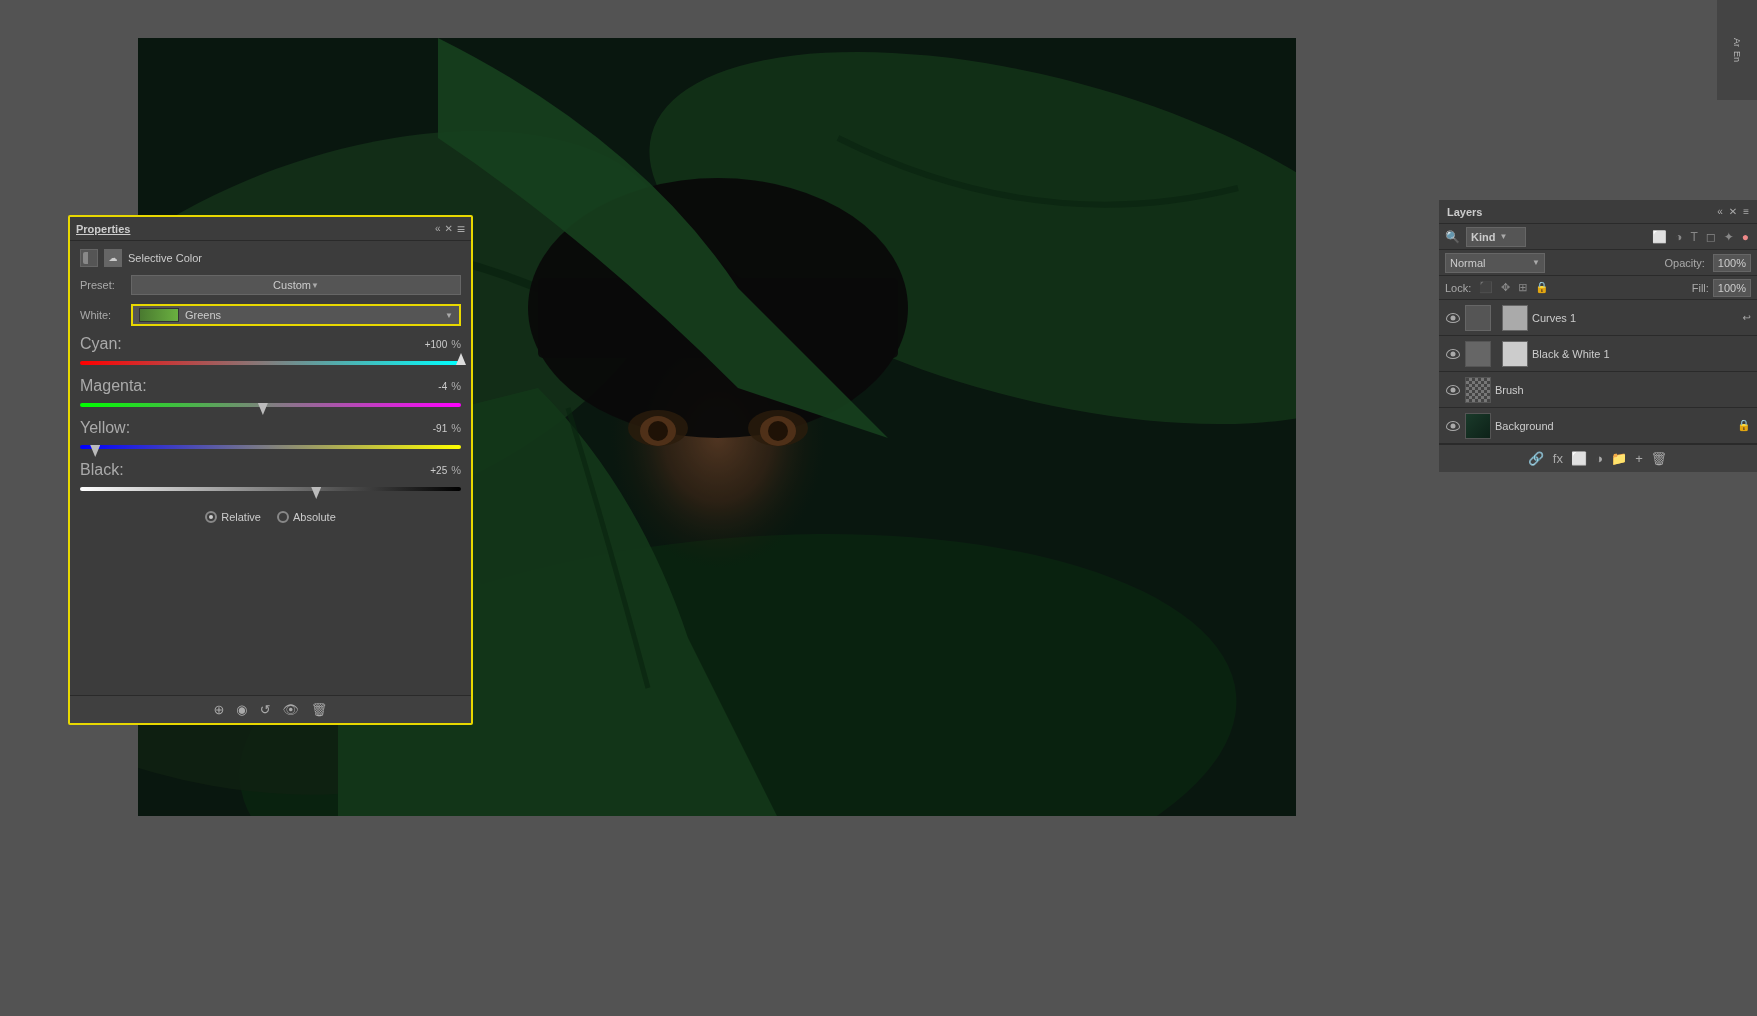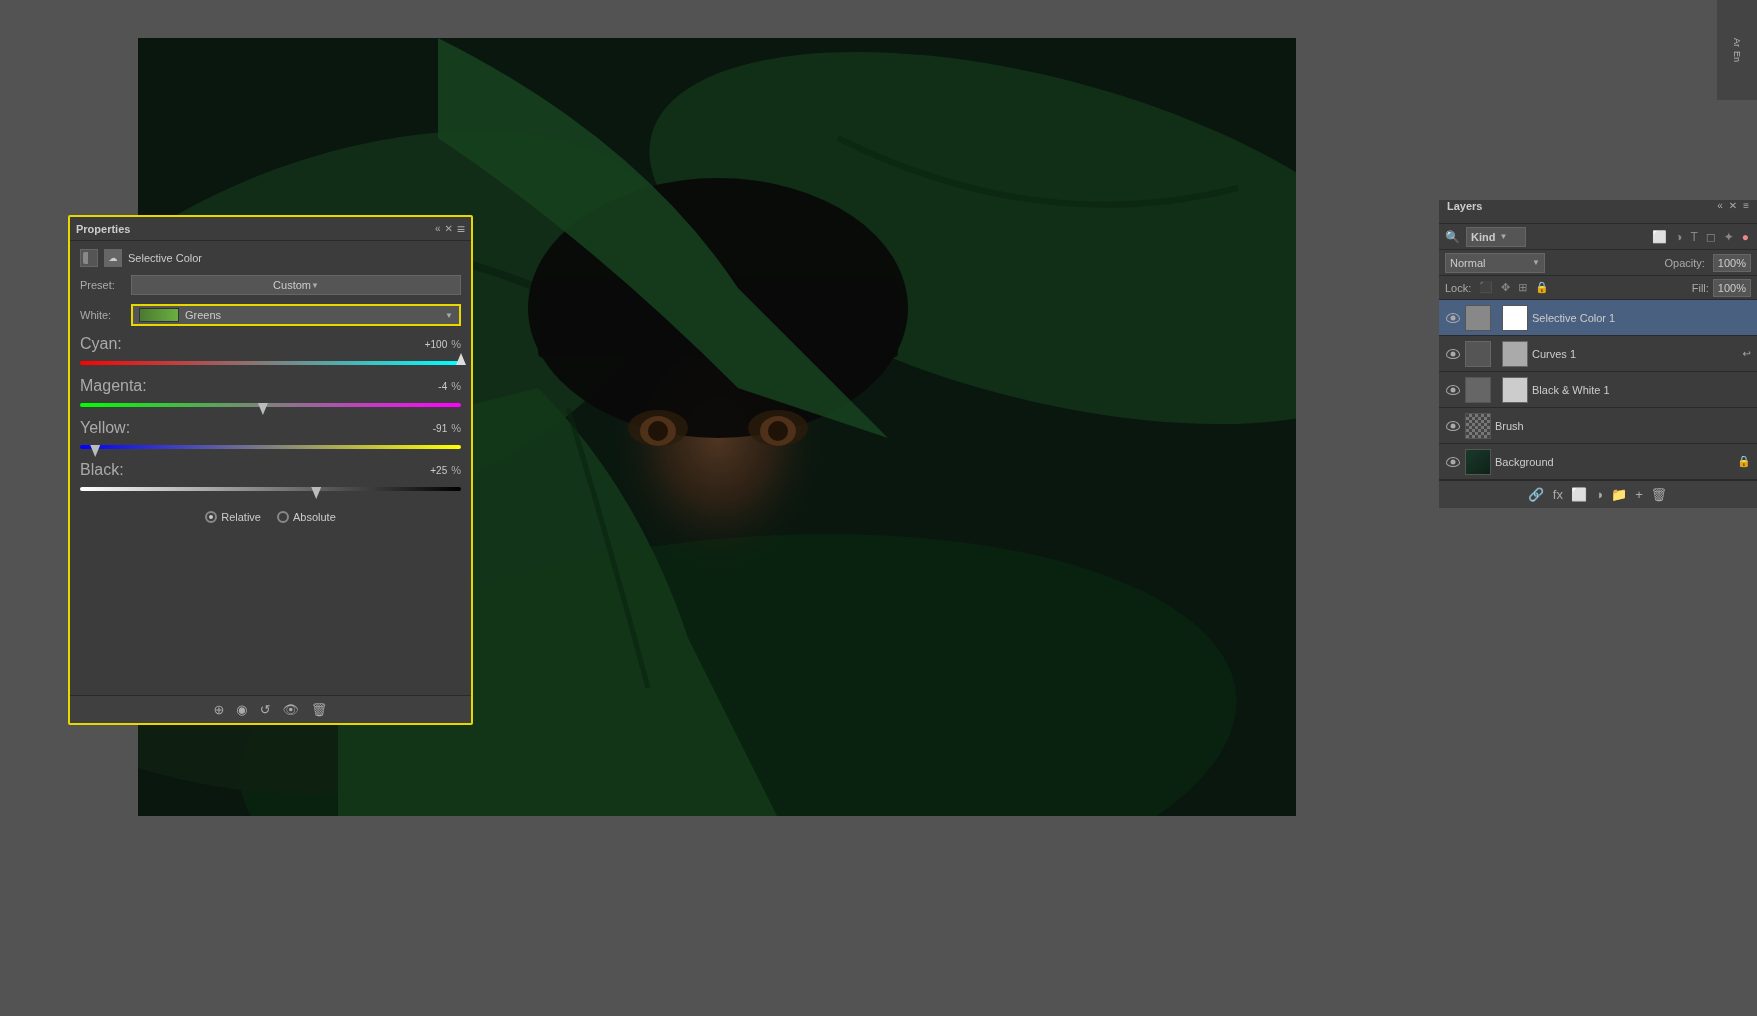"Layers" .layers-titlebar { align-items: flex-start -> center }
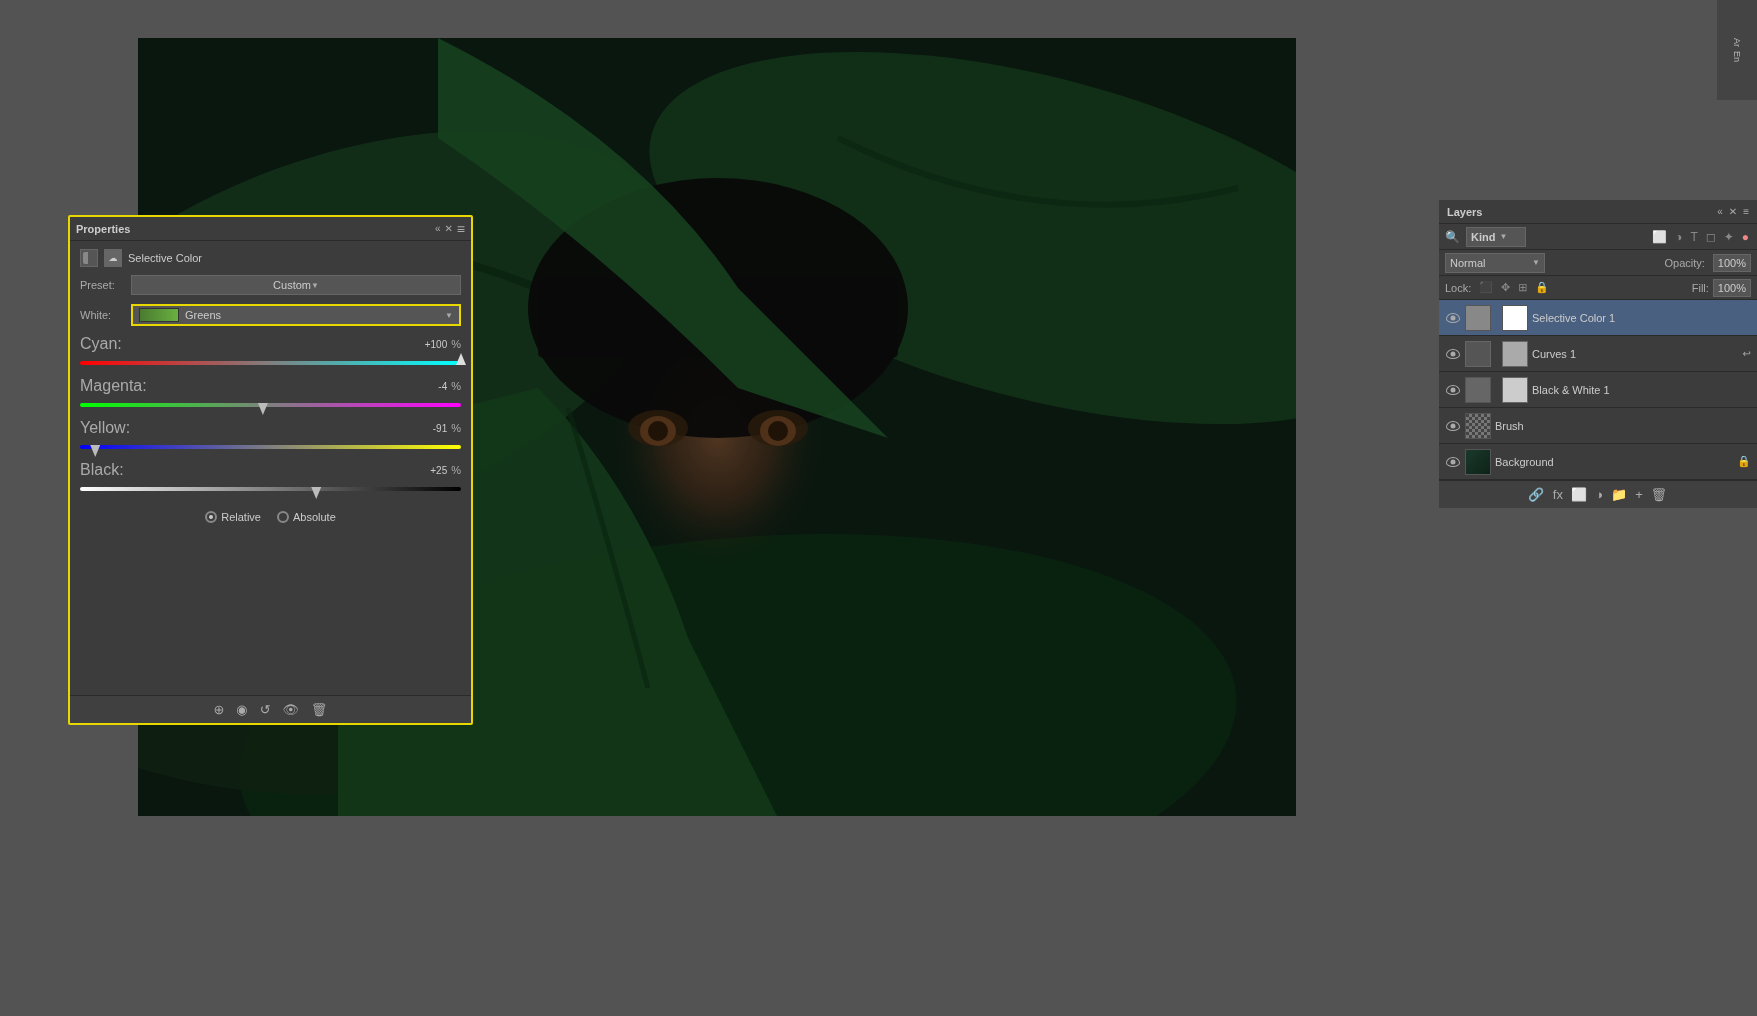"Properties" .panel-title-left { text-decoration: none -> underline }
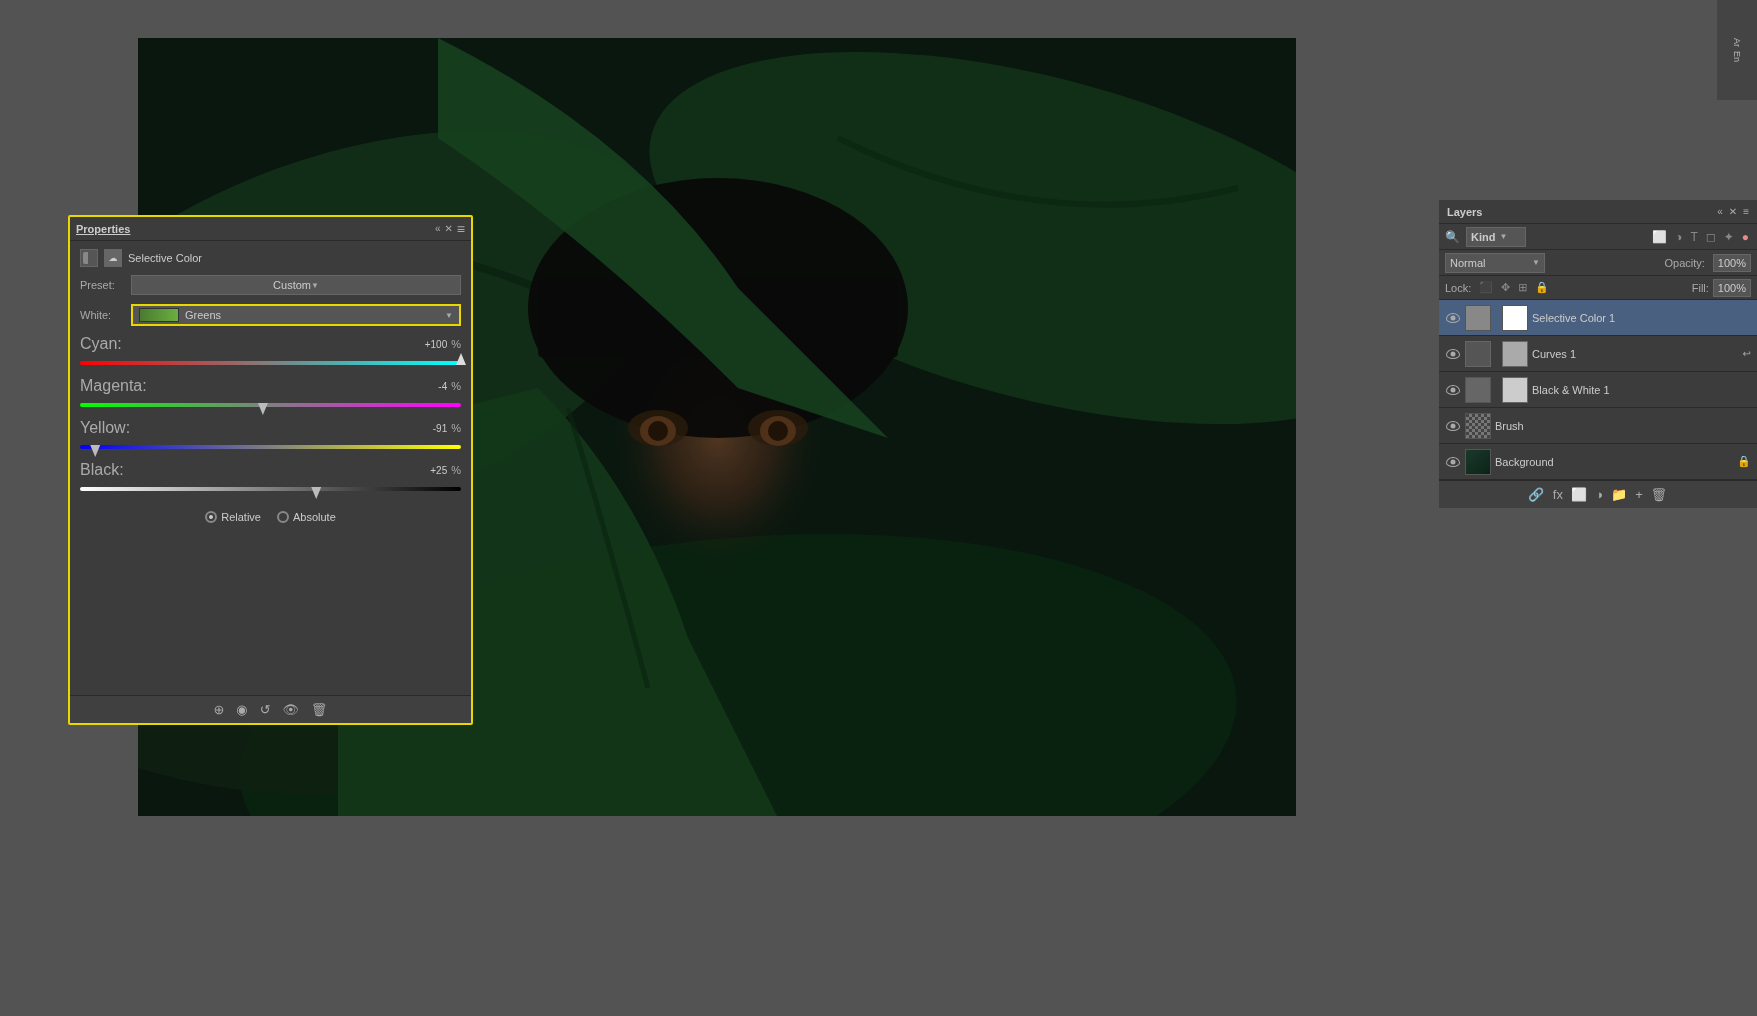"Selective Color 1" div.layer-item { html: <div> <div> <div></div> </div> <div></div> <div></div> <div></div> <span>Selective Color 1</span> </div> -> none }
